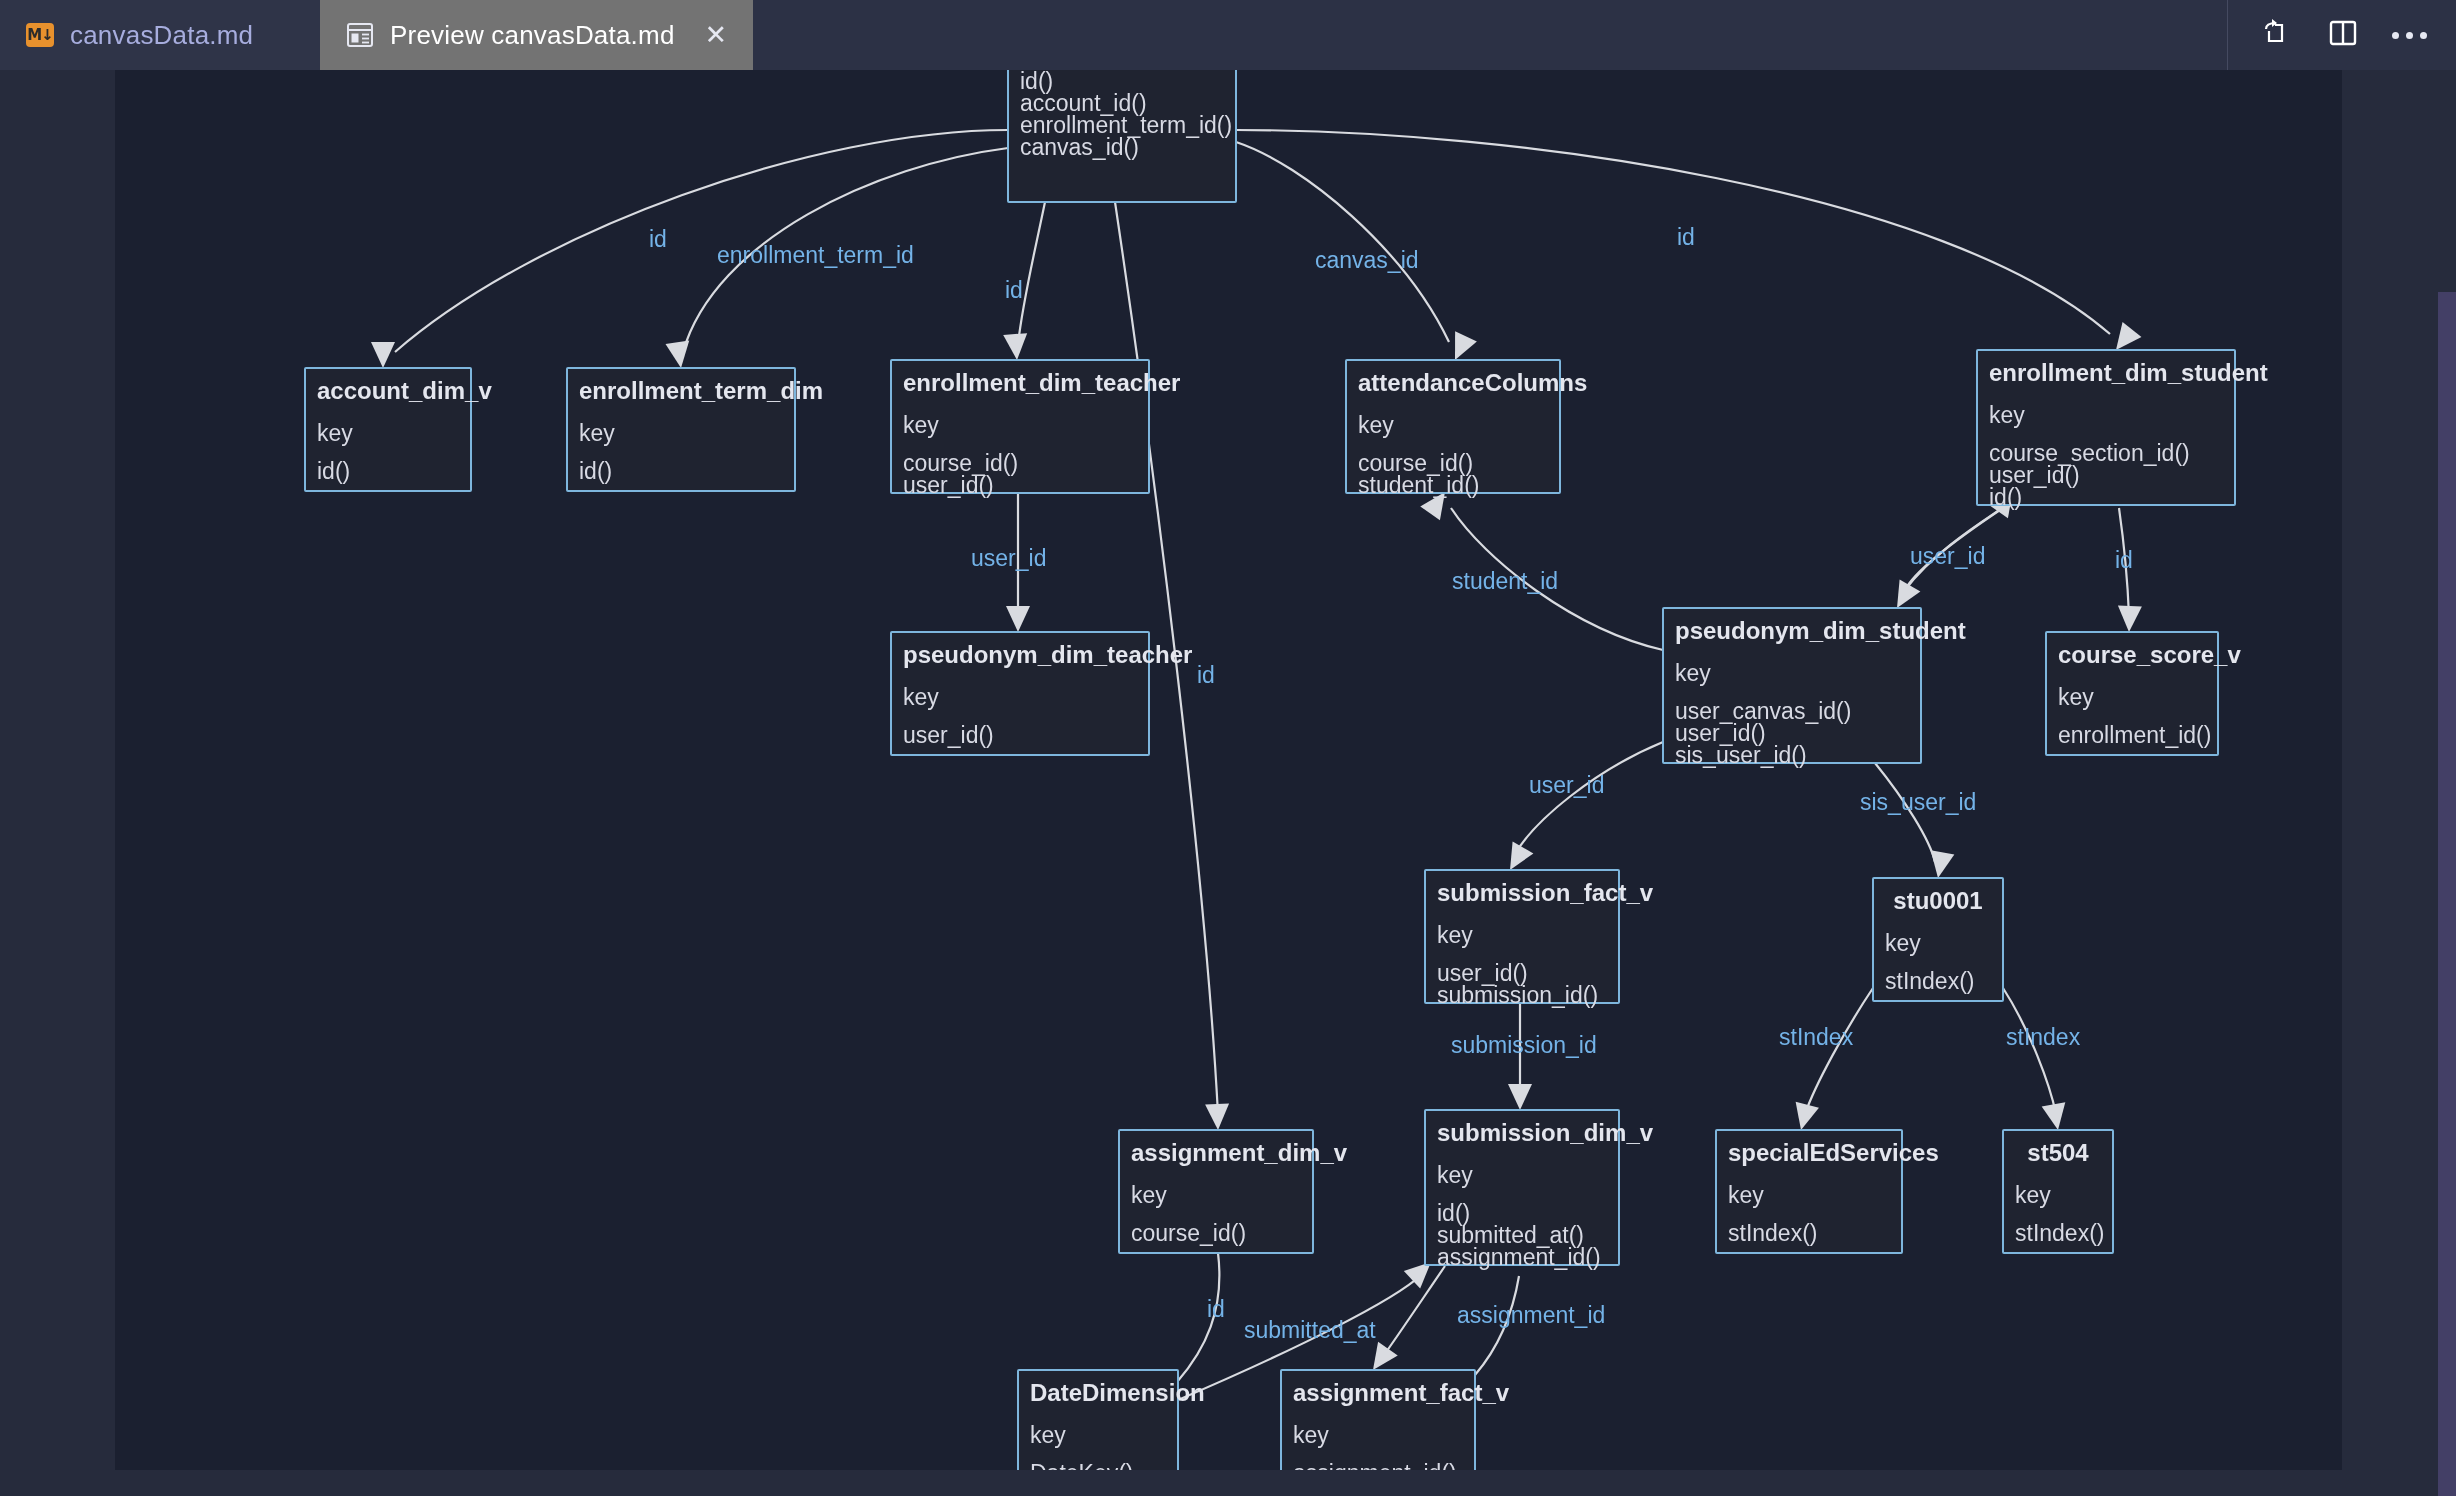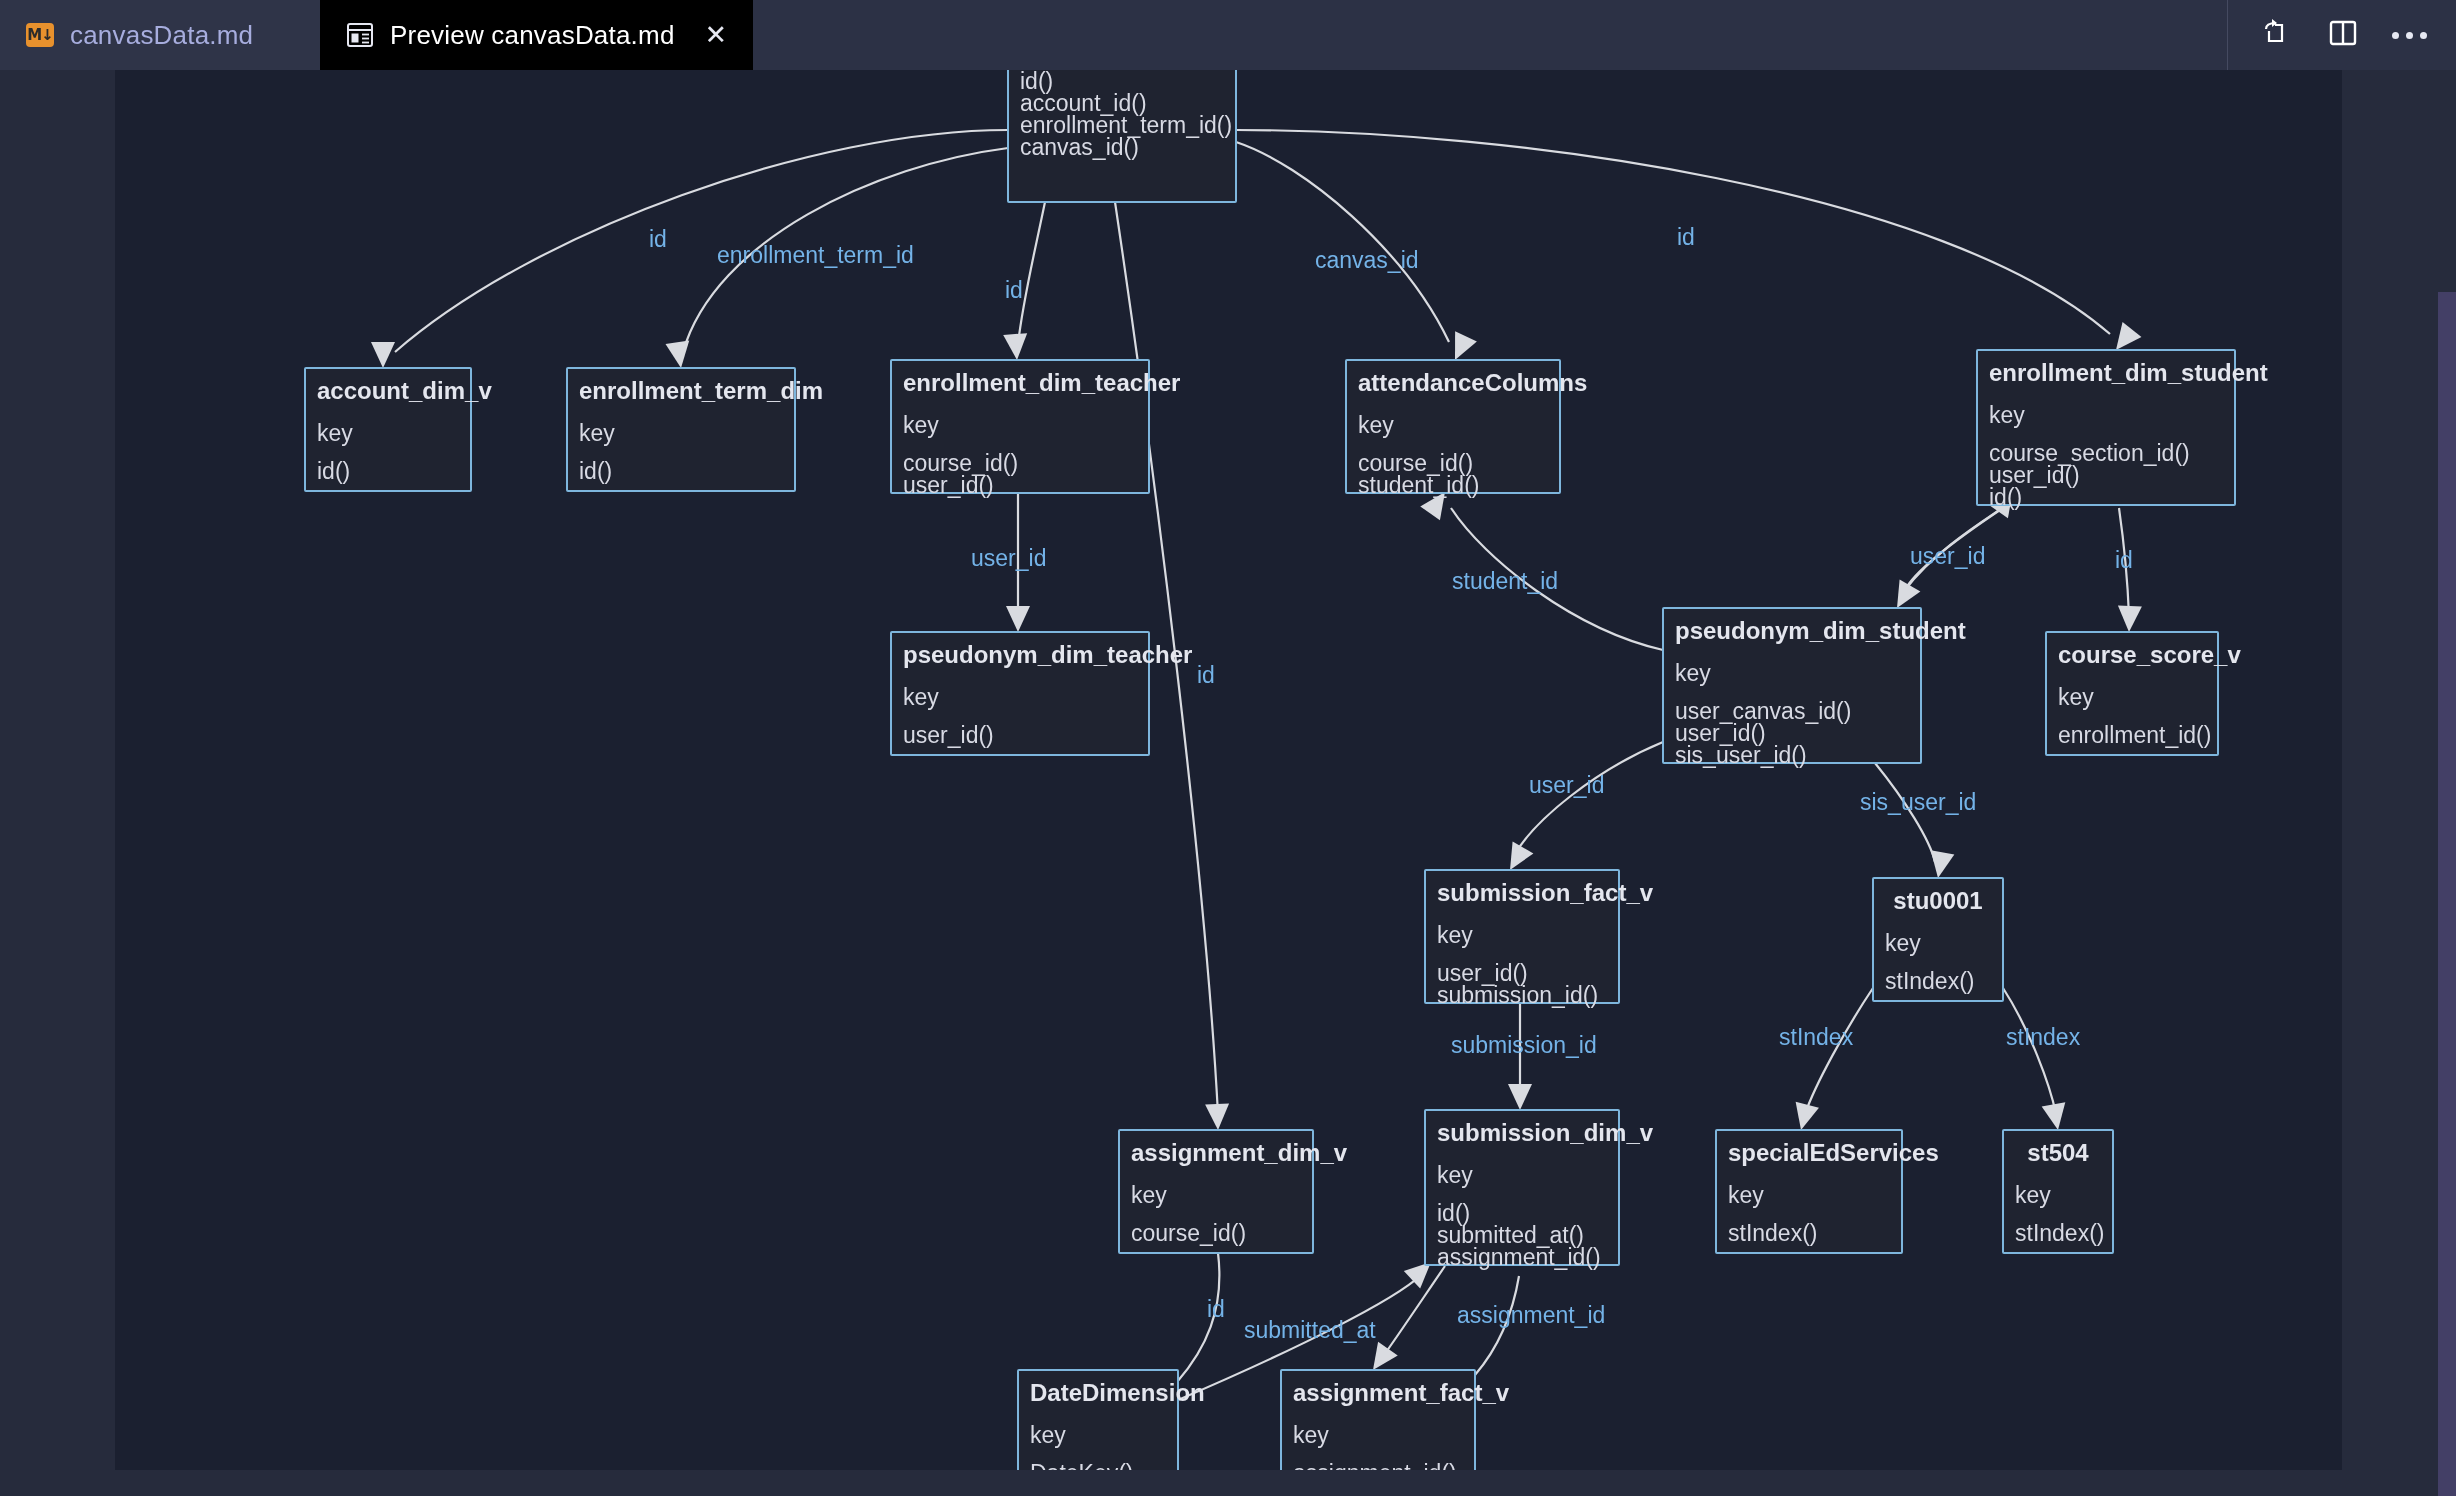"Preview canvasData.md" .tab.active { background: #000000 -> #737373 }
